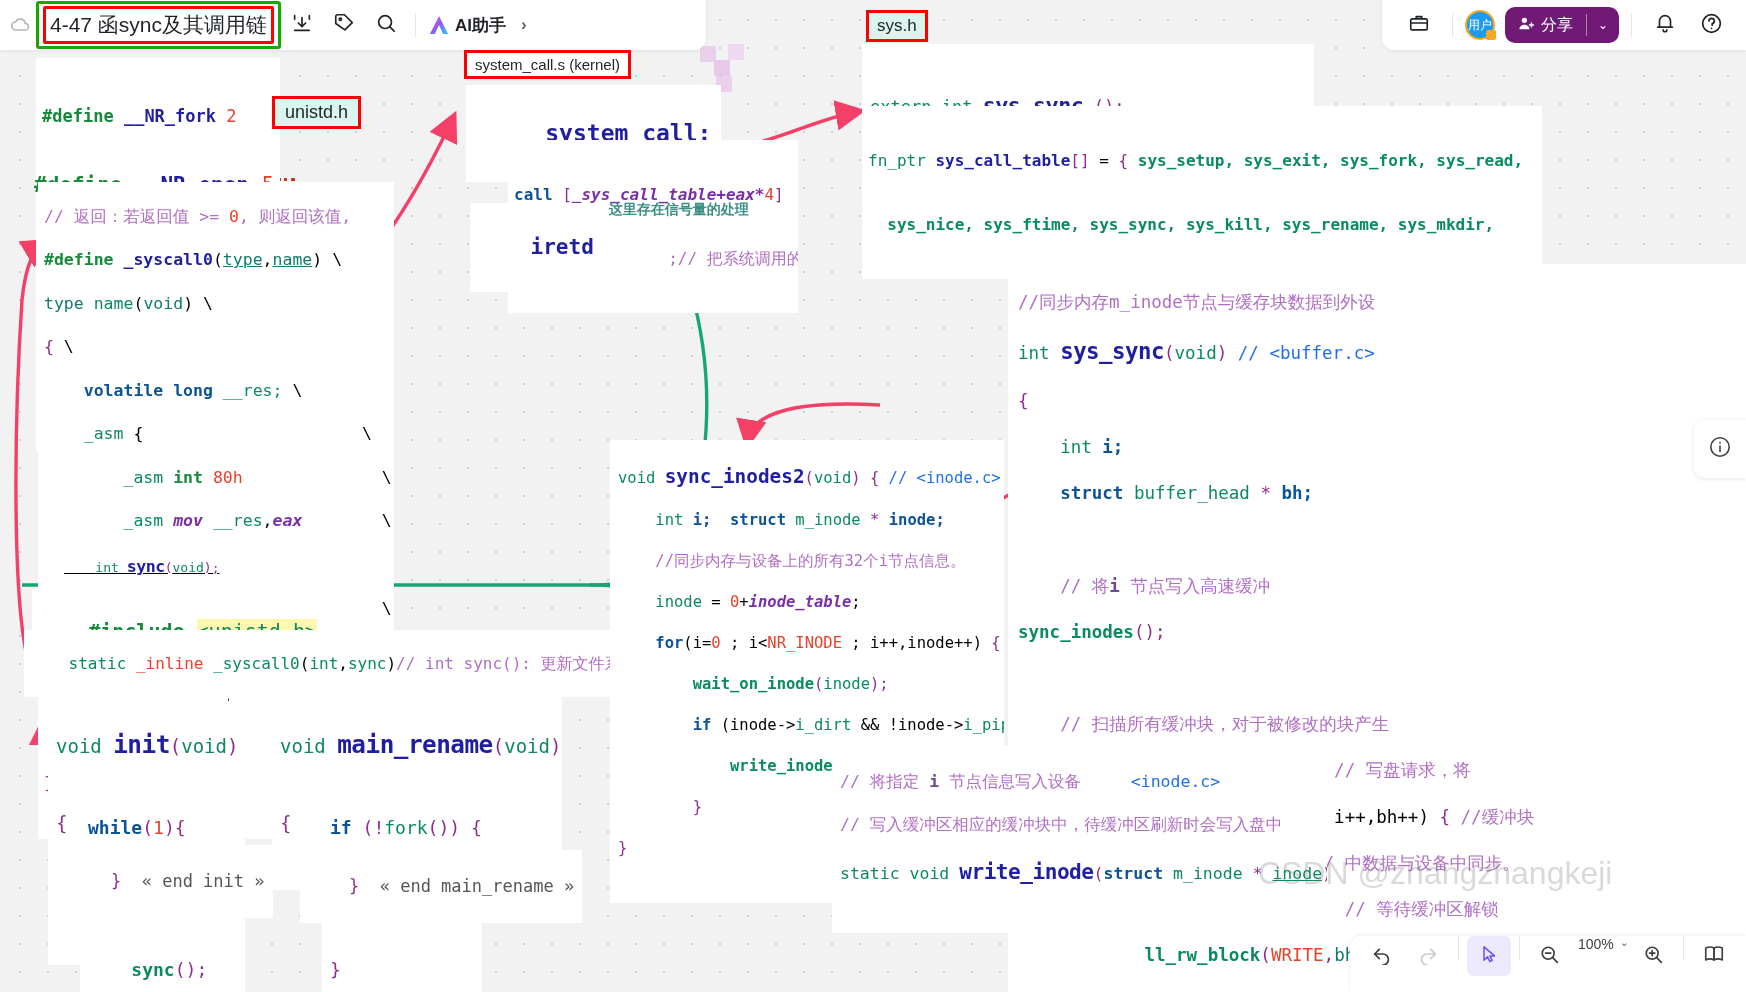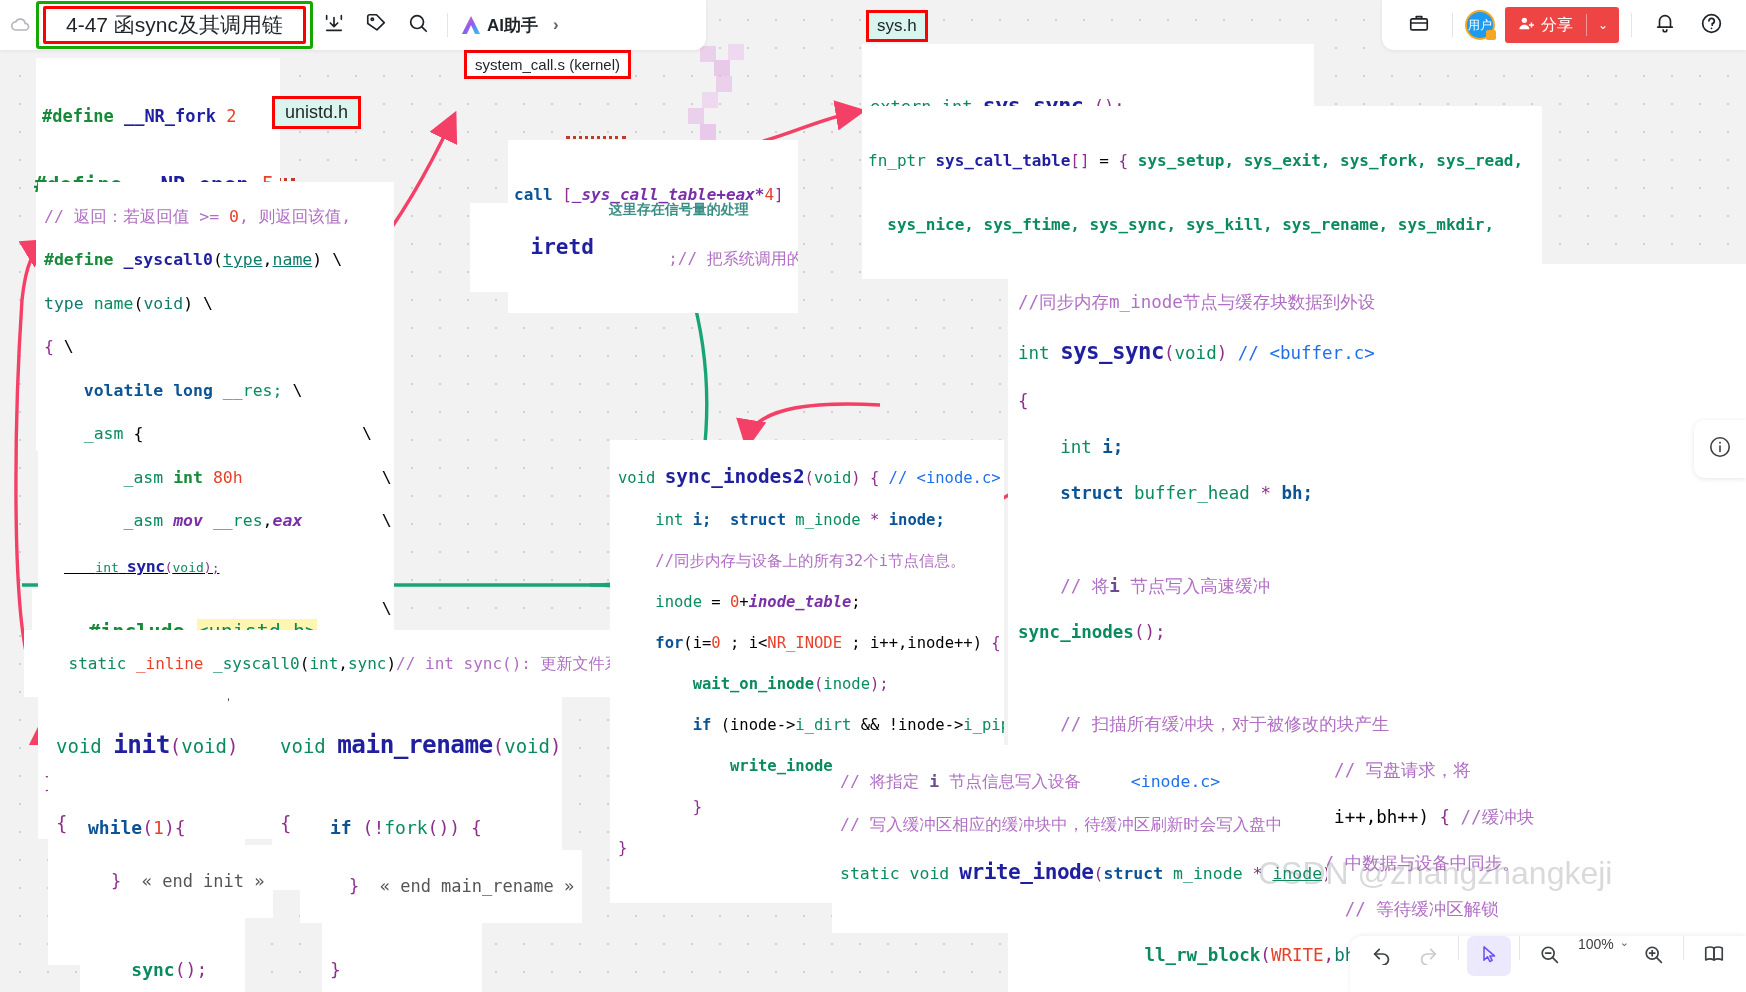"4-47 函sync及其调用链" .red-box-inner { padding: 2px 20px -> 2px 4px }
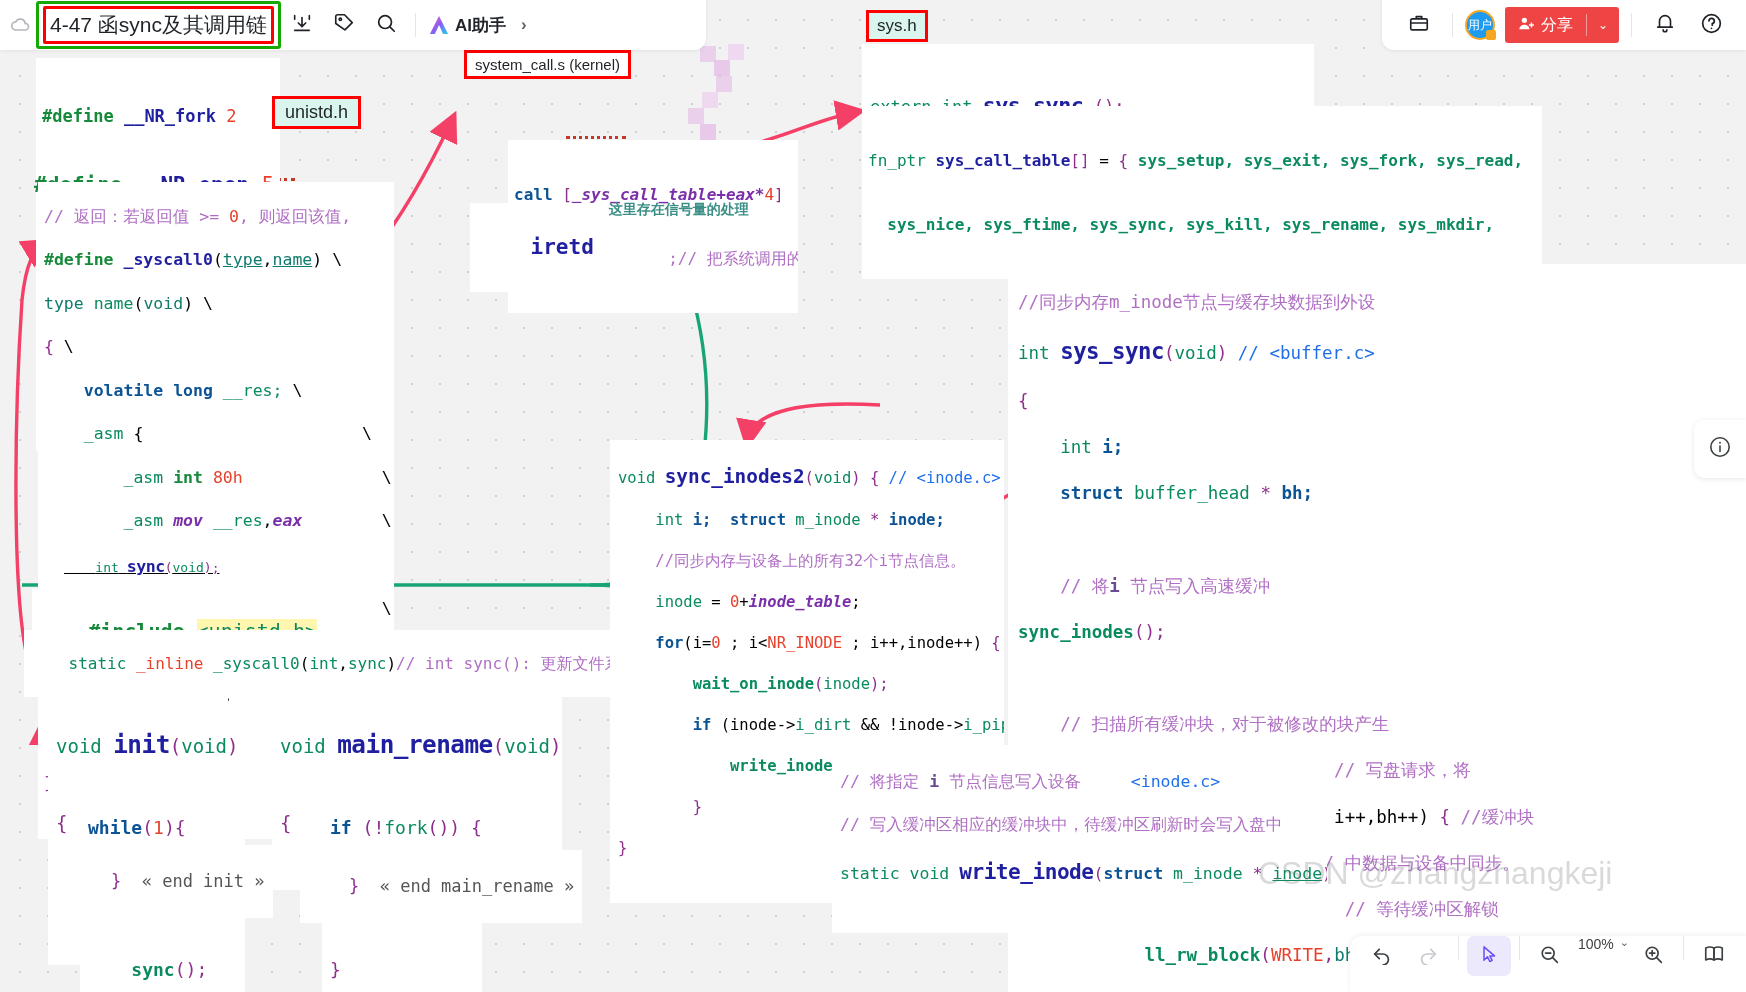"分享" .share-btn { background: #ef4444 -> #701a75; border-radius: 3px -> 10px }
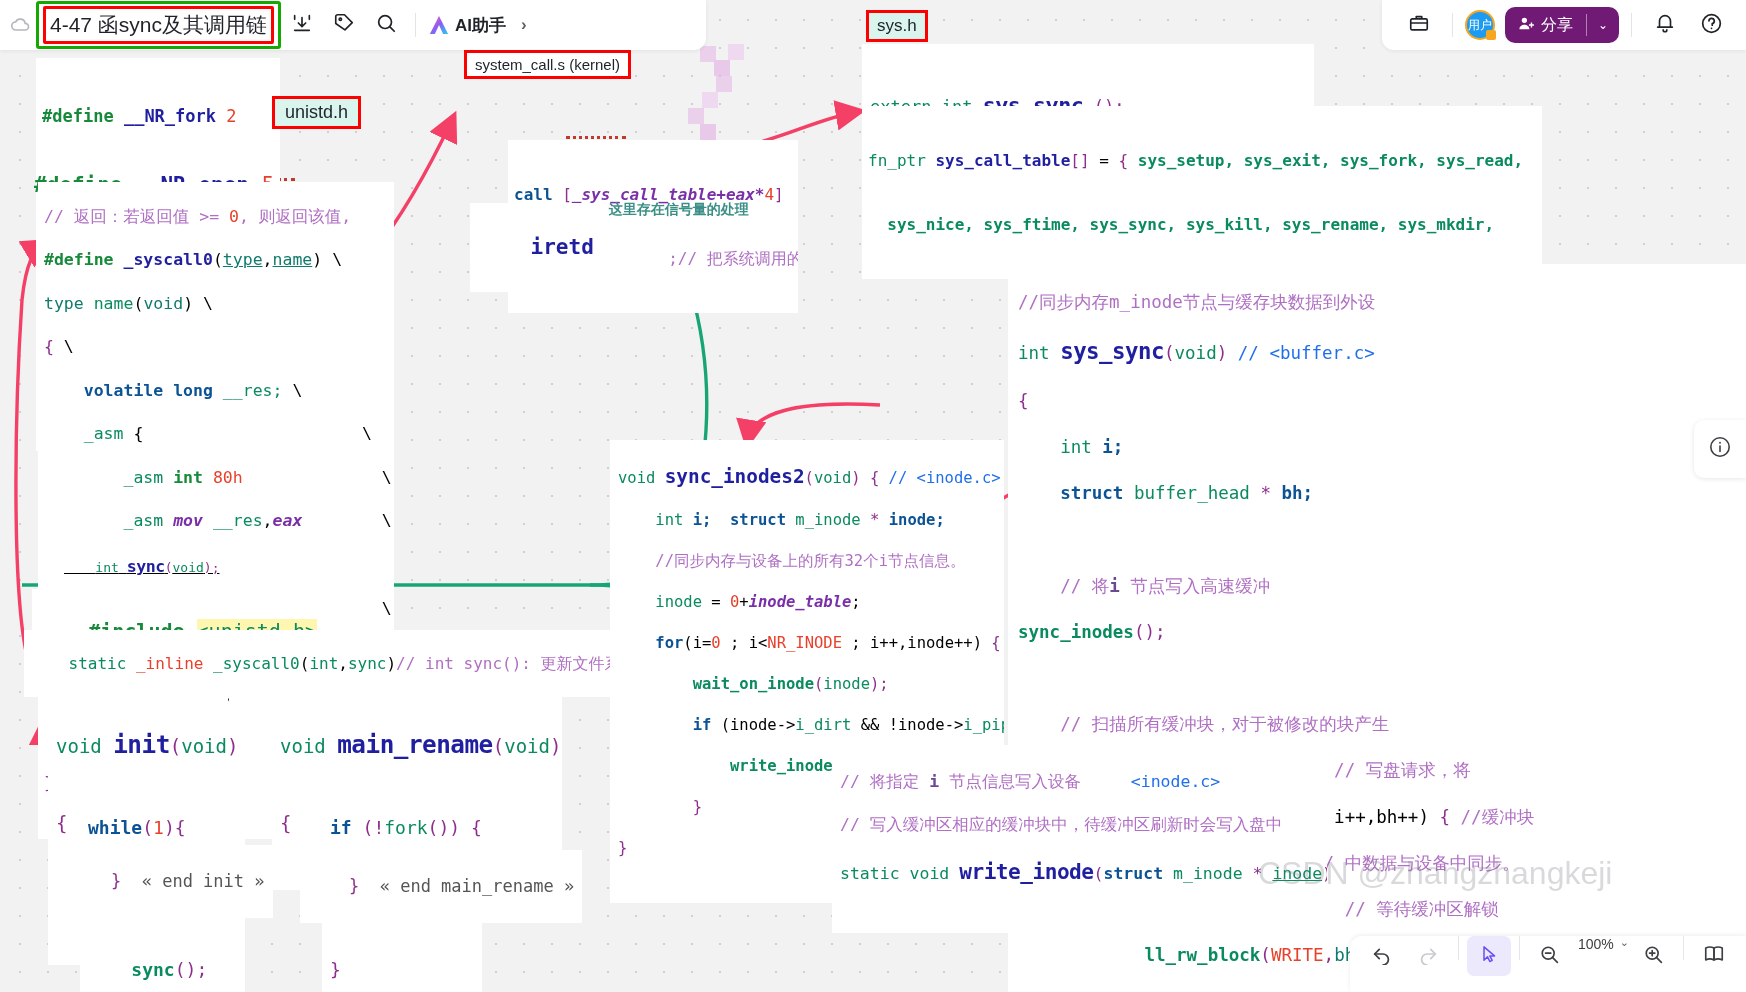"_system_call:" div.node { html: none -> <div> <span>_system_call:</span> </div> }
